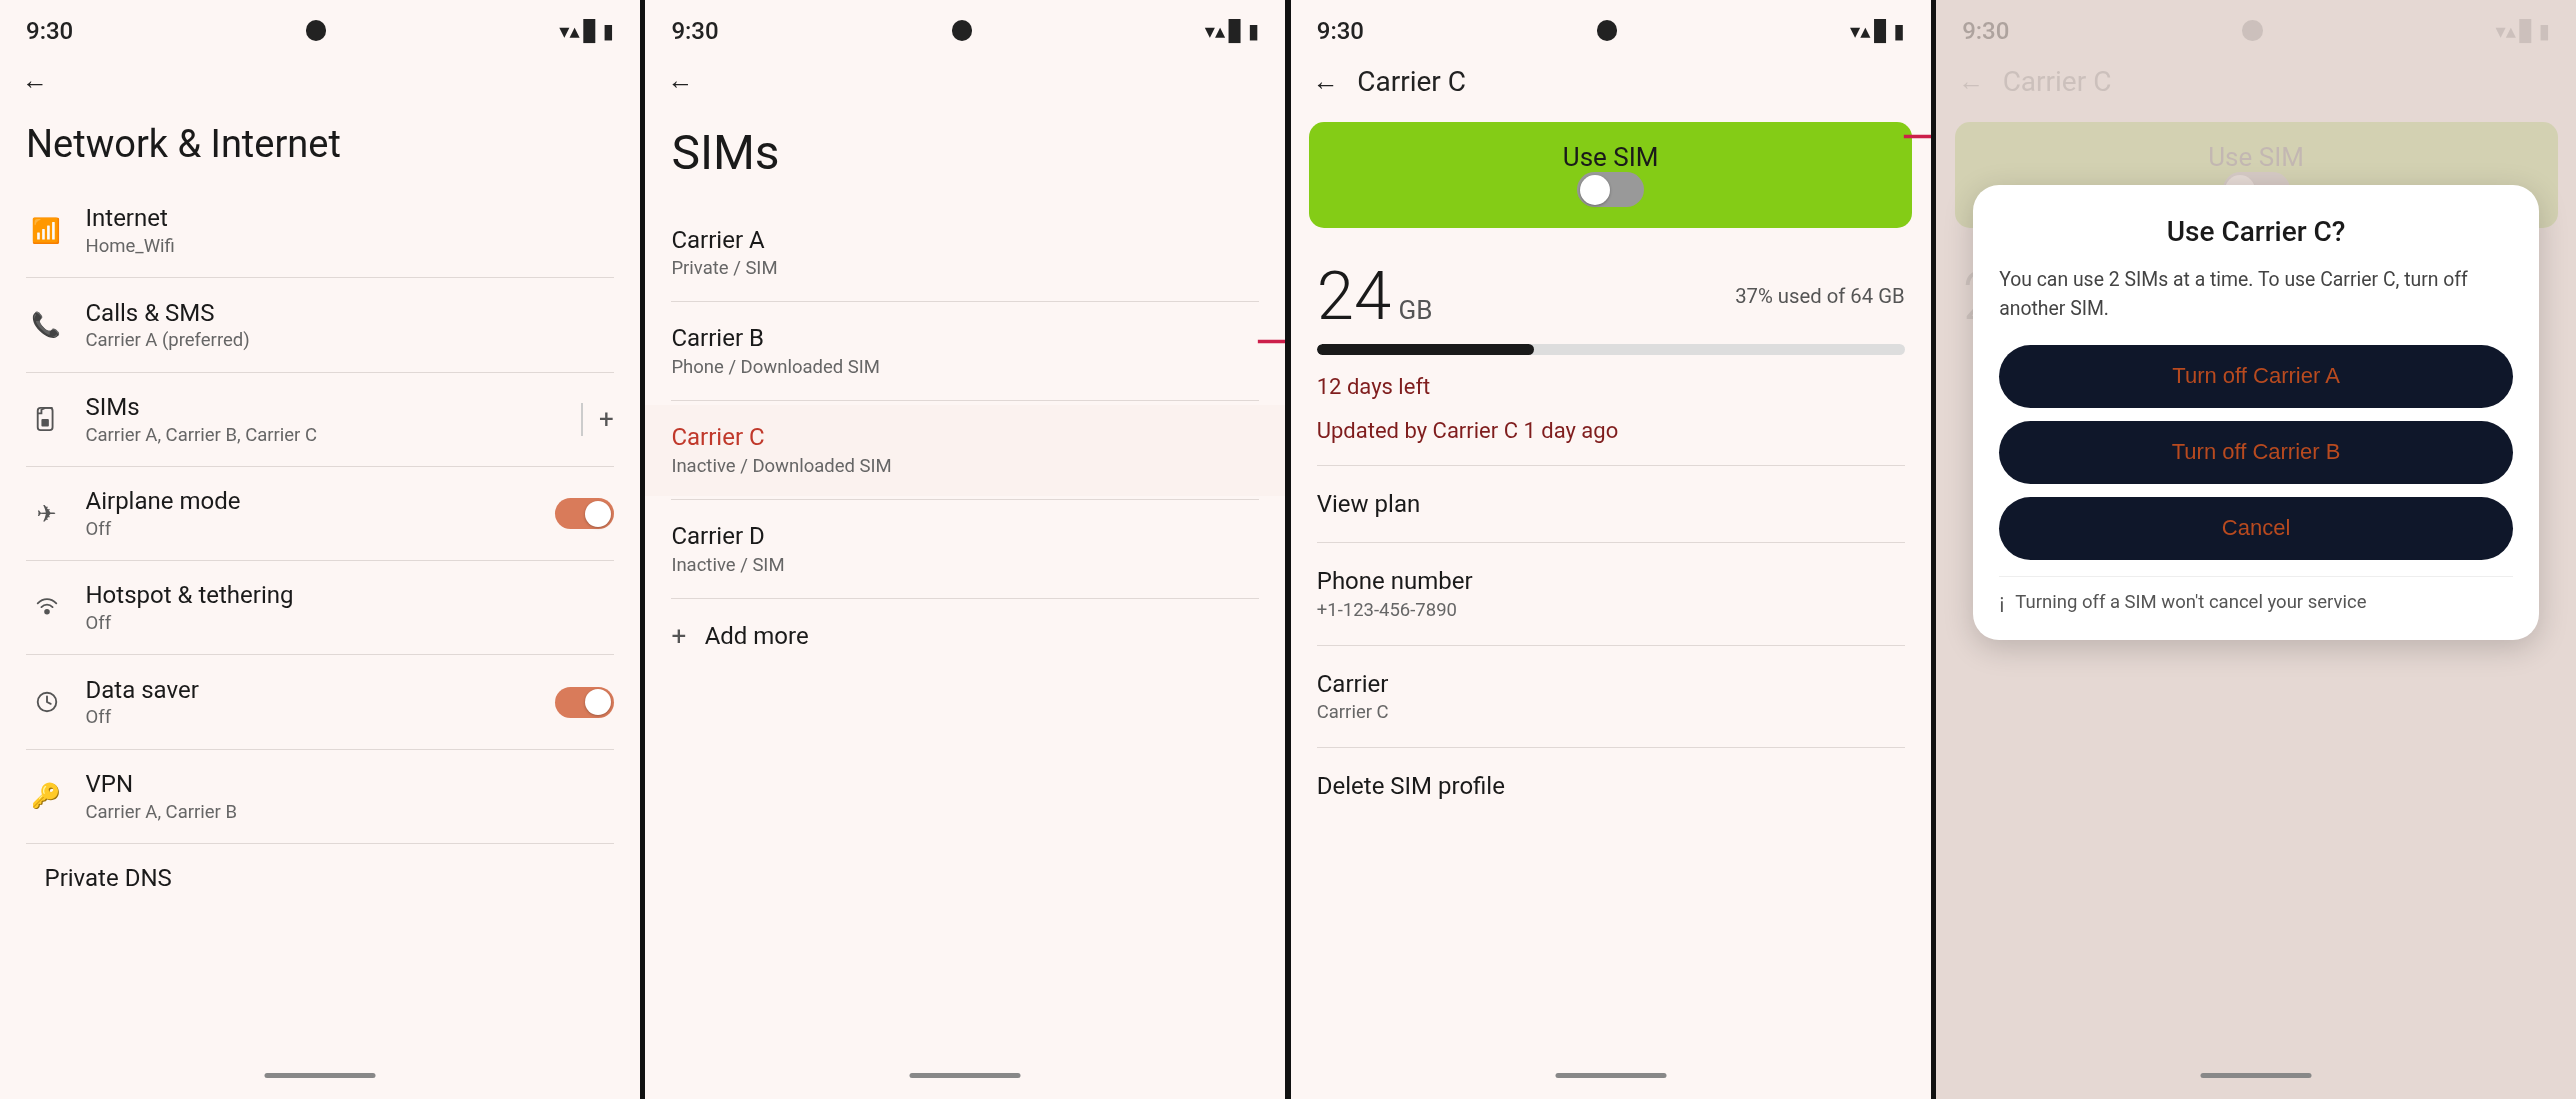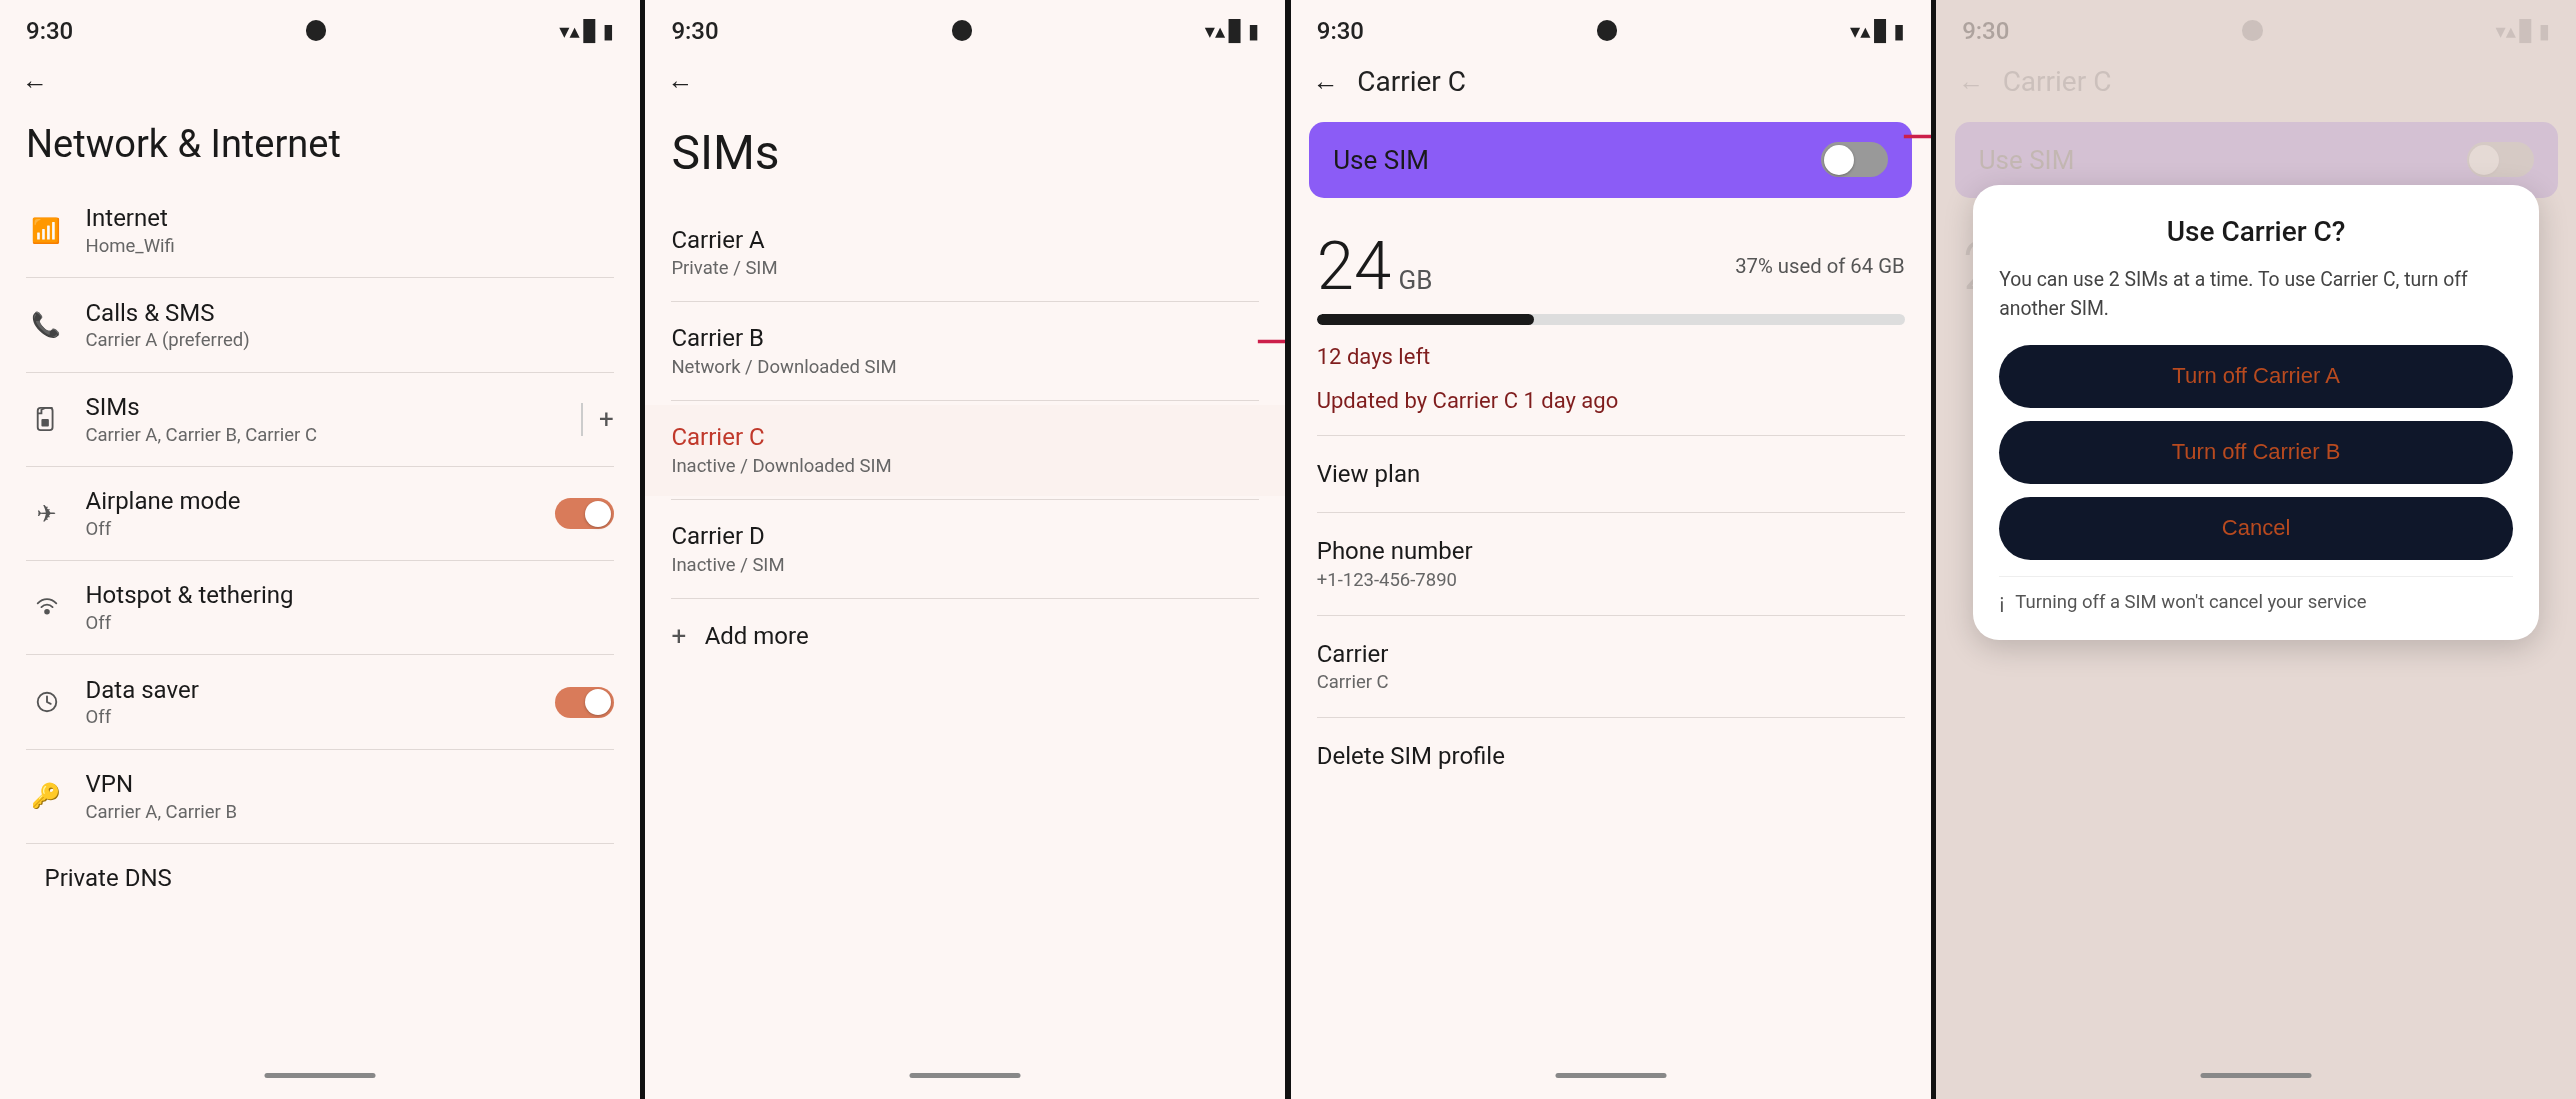"Use SIM" .use-sim-row { background: #8b5cf6 -> #84cc16; flex-direction: none -> column }
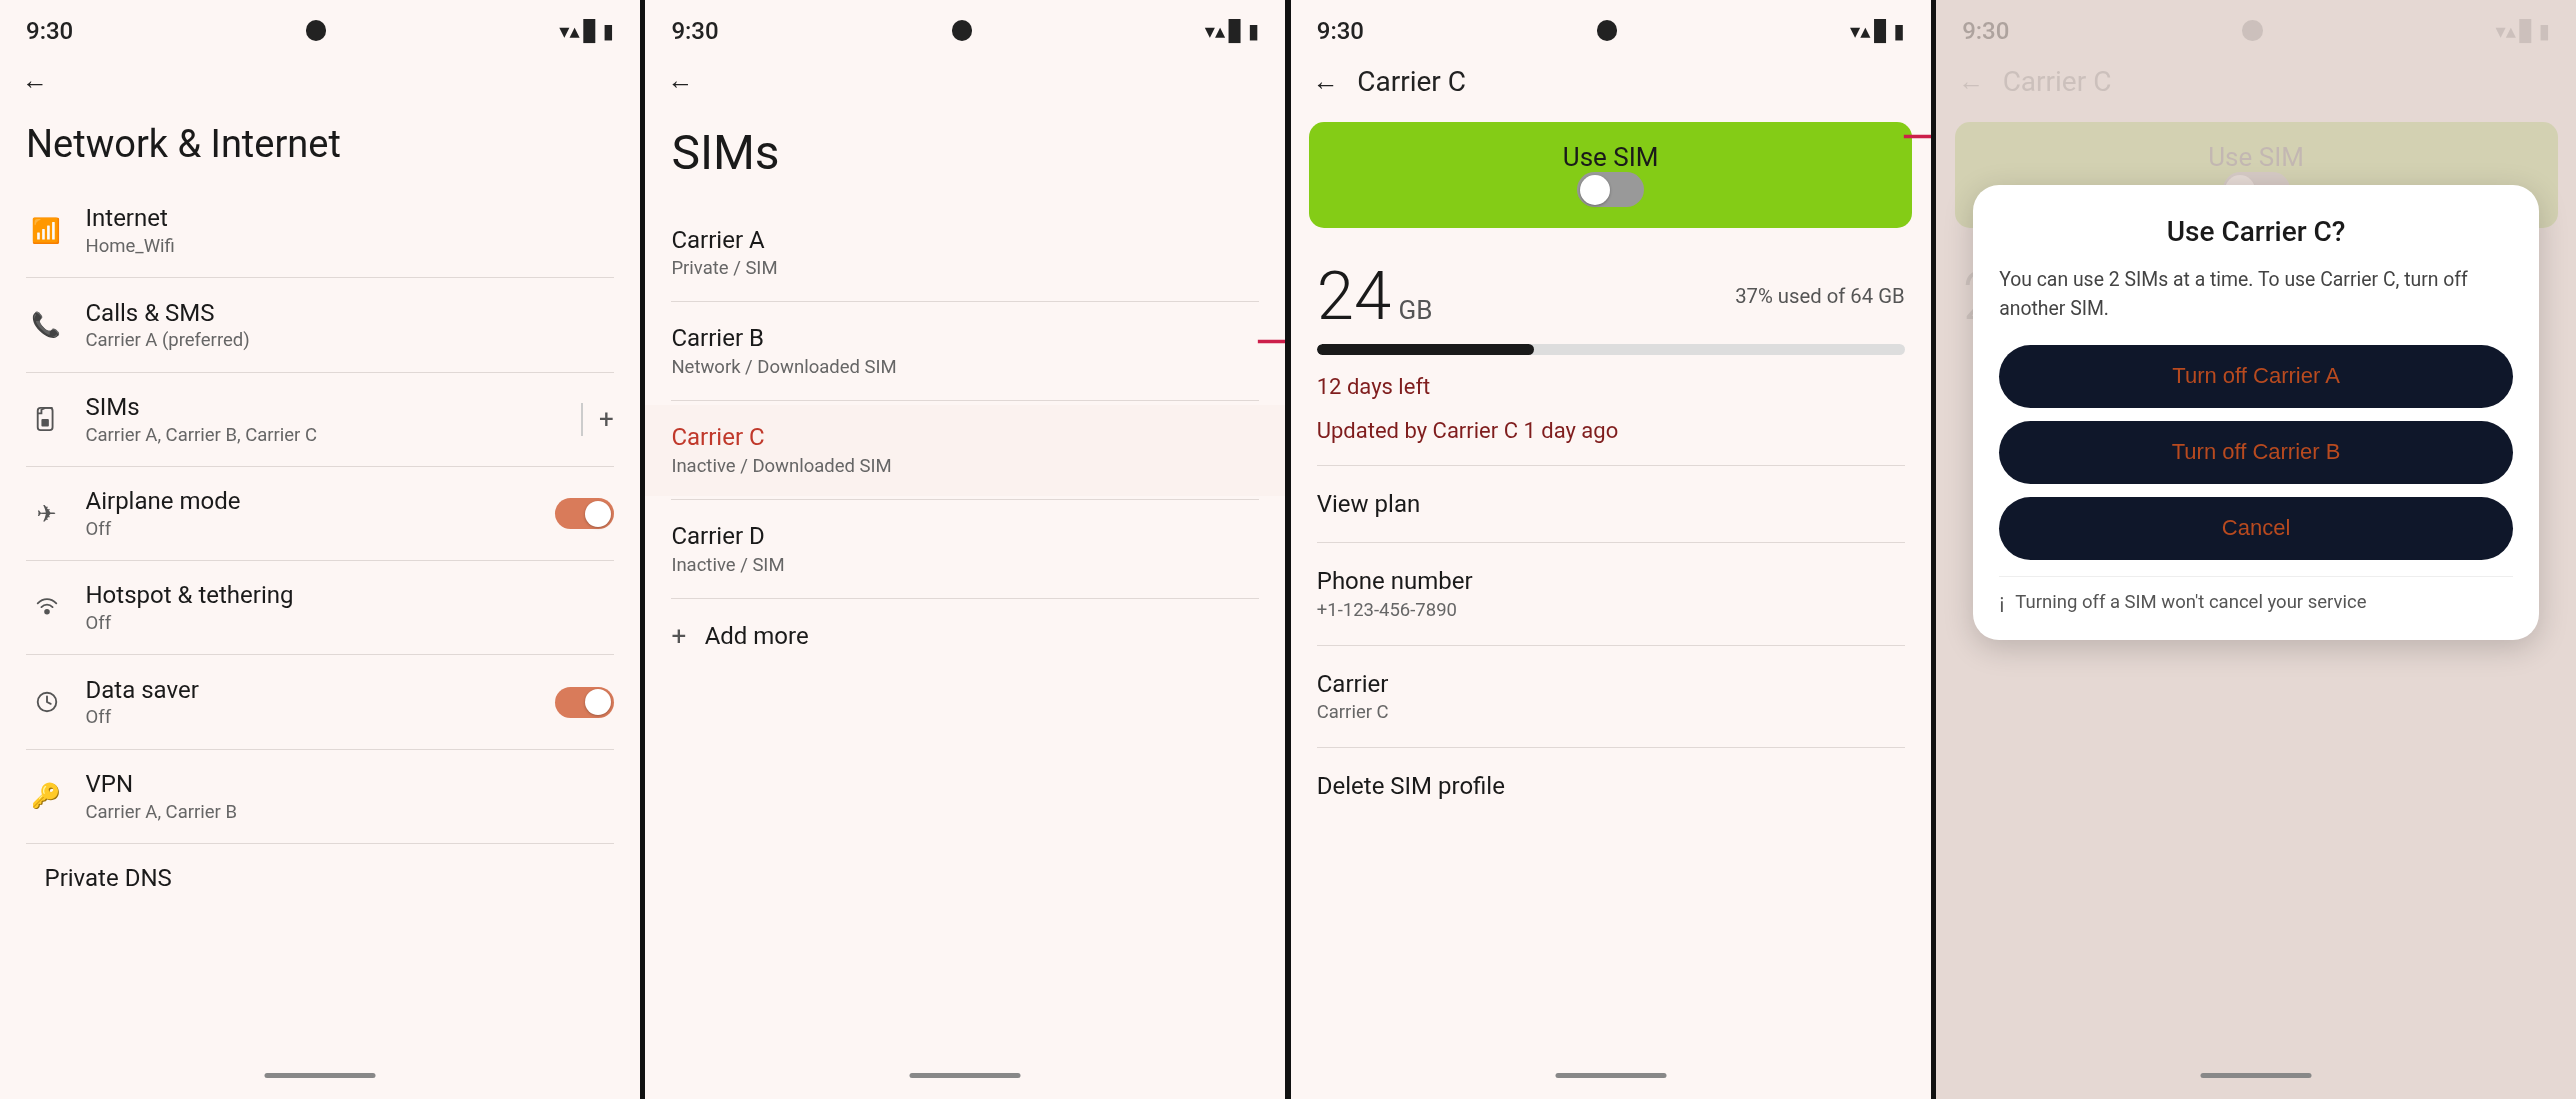"Network / Downloaded SIM" div.sim-item-sub { text: Network -> Phone }
